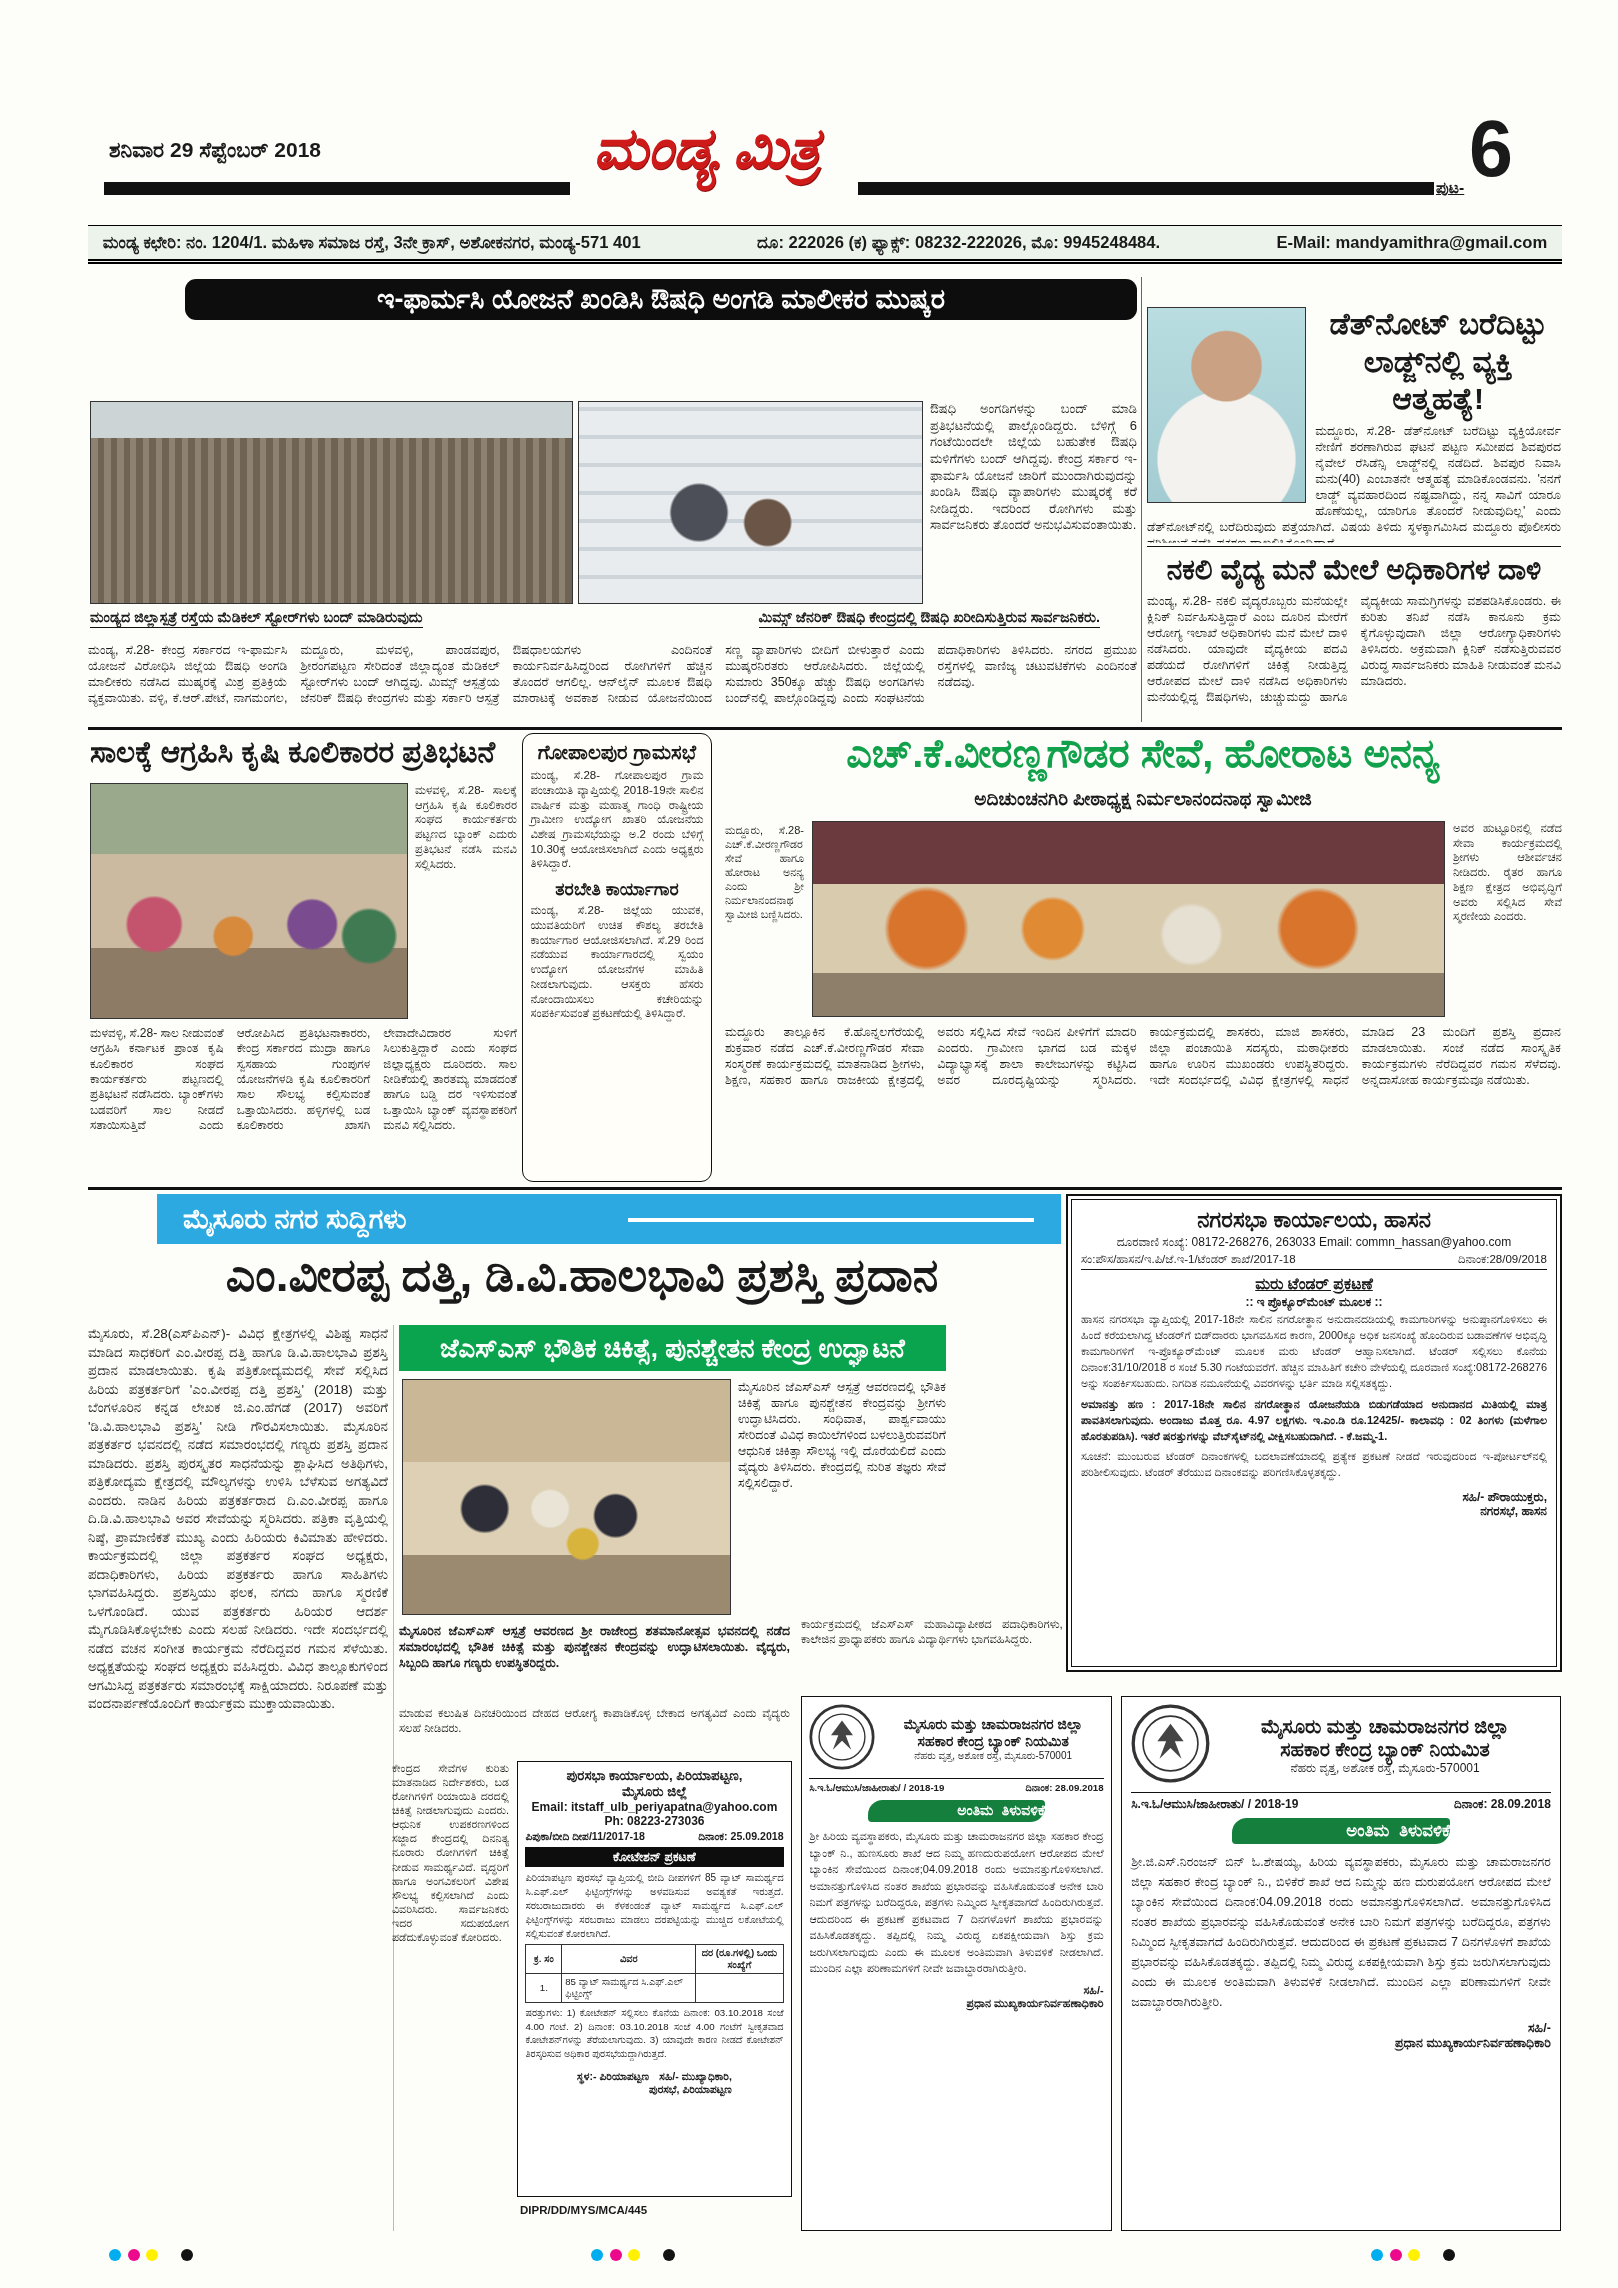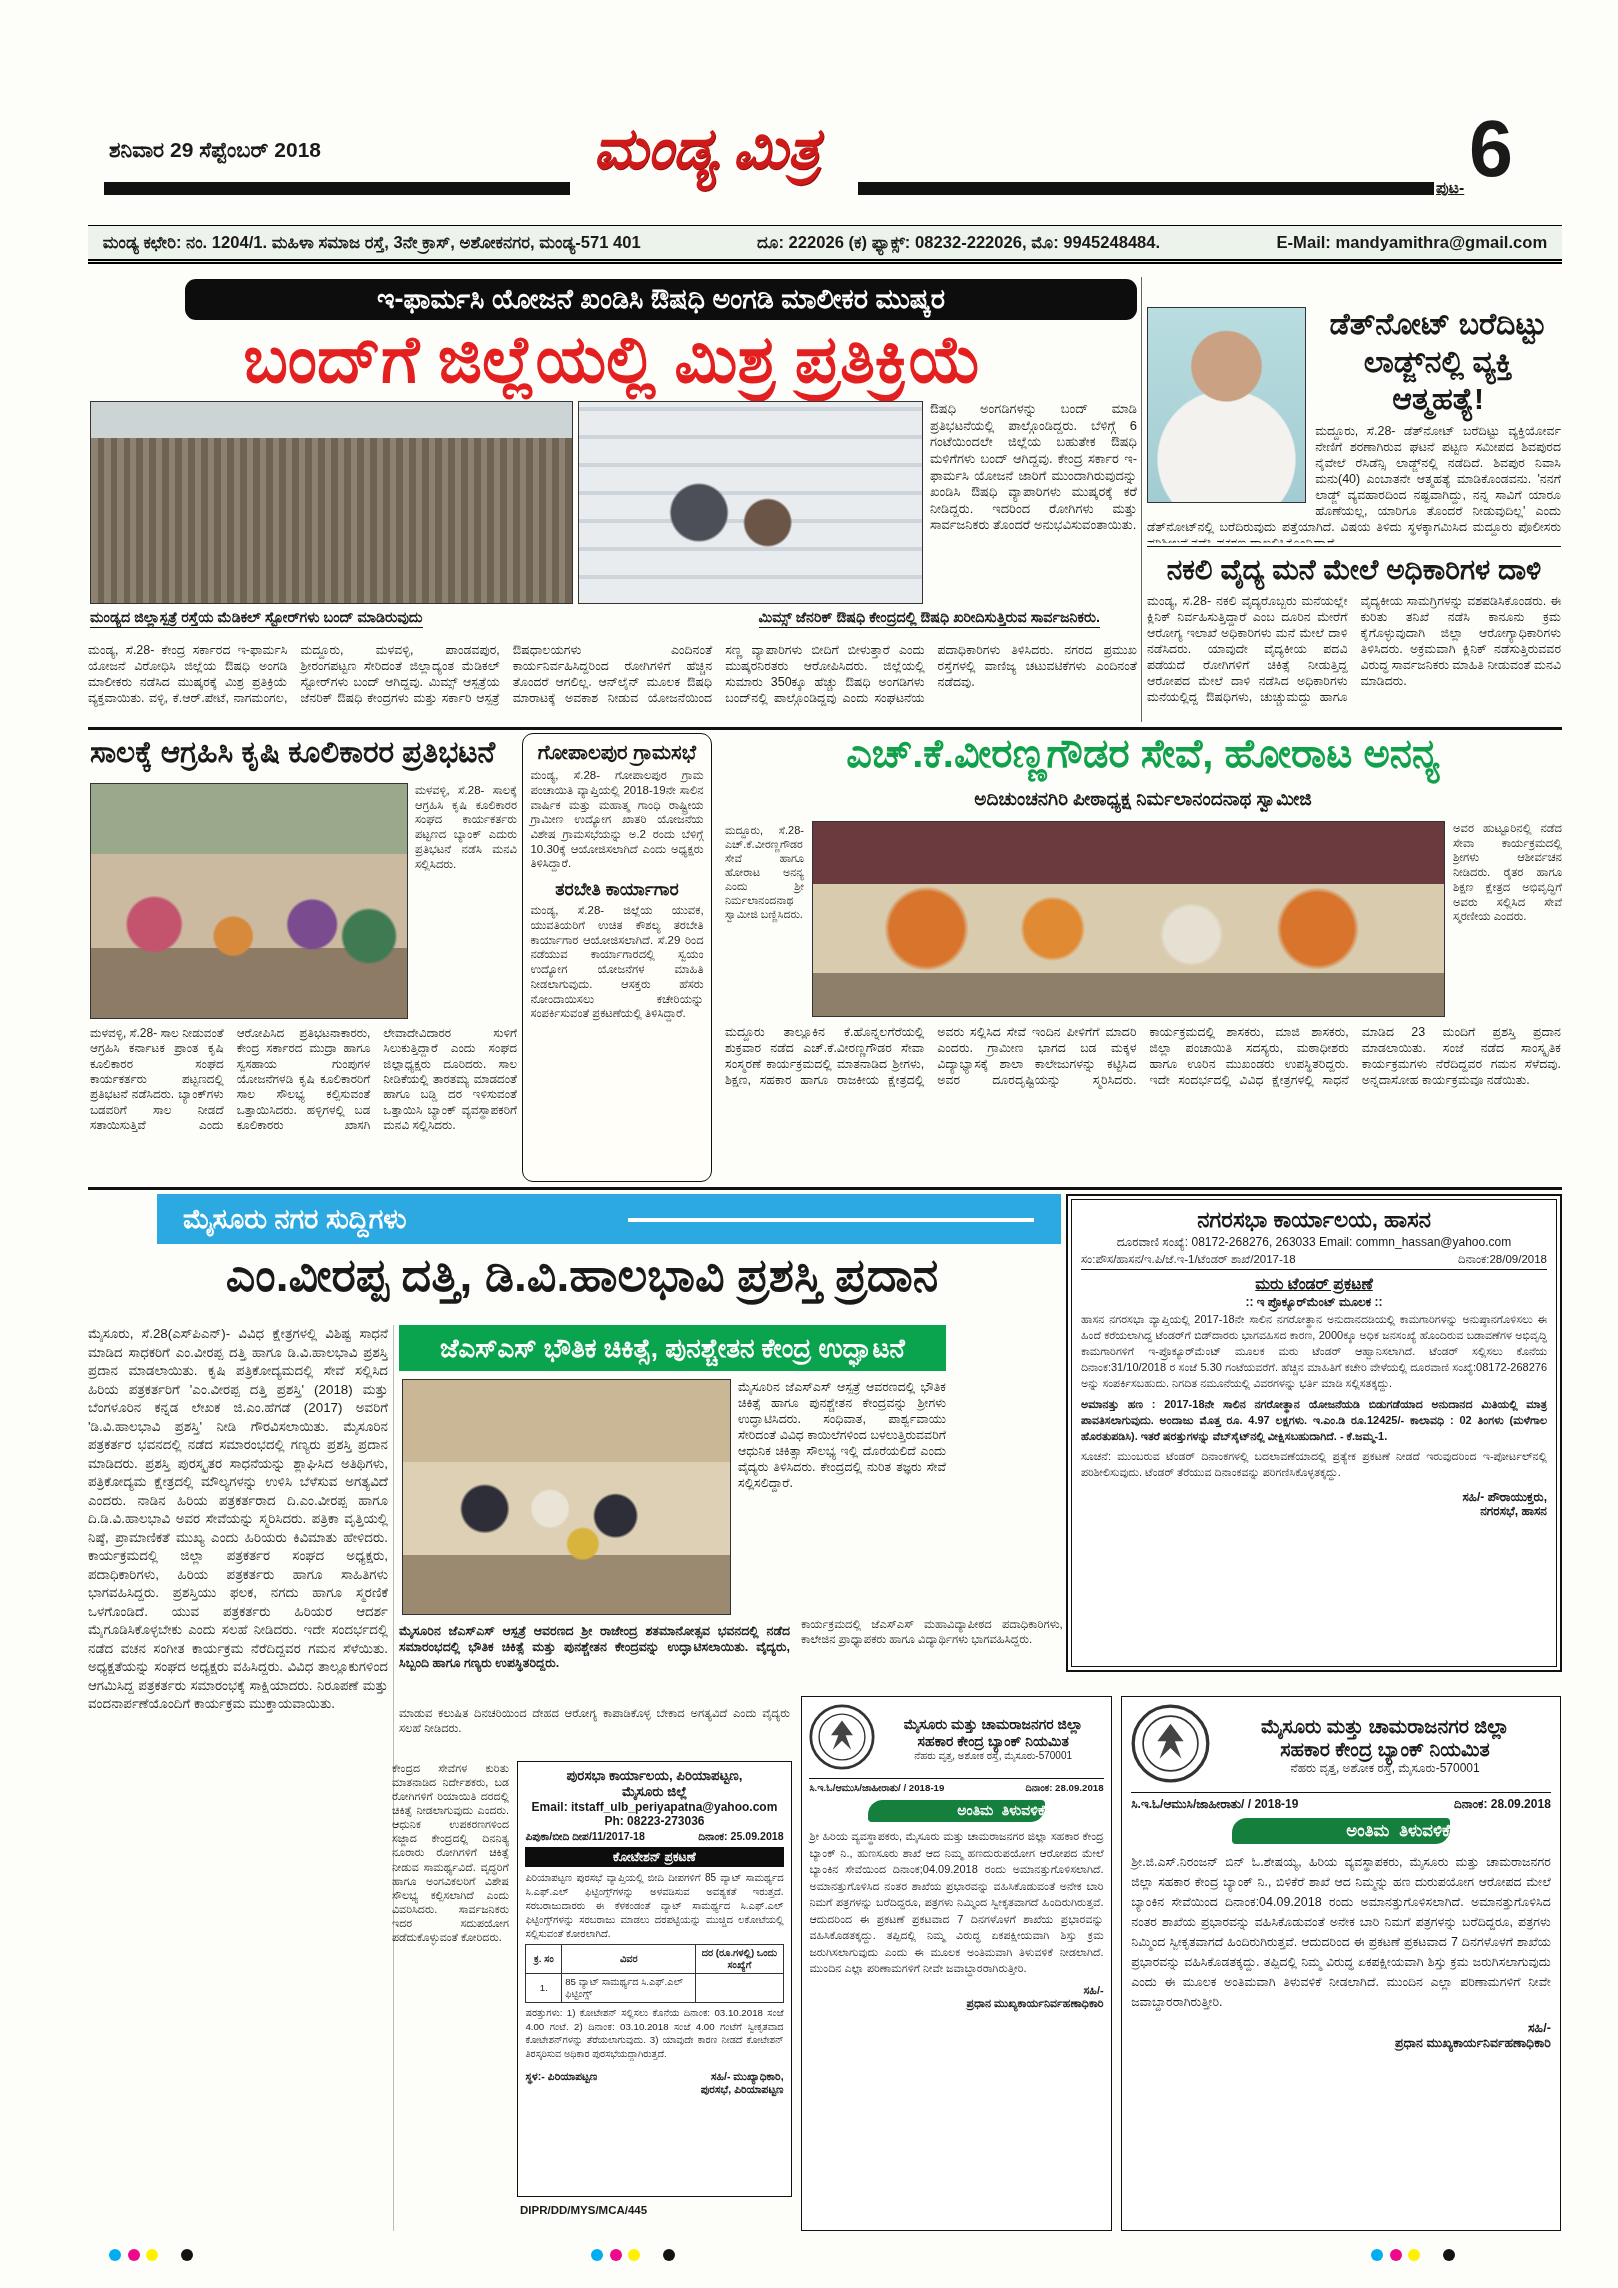"ಬಂದ್‌ಗೆ ಜಿಲ್ಲೆಯಲ್ಲಿ ಮಿಶ್ರ ಪ್ರತಿಕ್ರಿಯೆ" div.abs { html: <div>ಬಂದ್‌ಗೆ ಜಿಲ್ಲೆಯಲ್ಲಿ ಮಿಶ್ರ ಪ್ರತಿಕ್ರಿಯೆ</div> -> none }
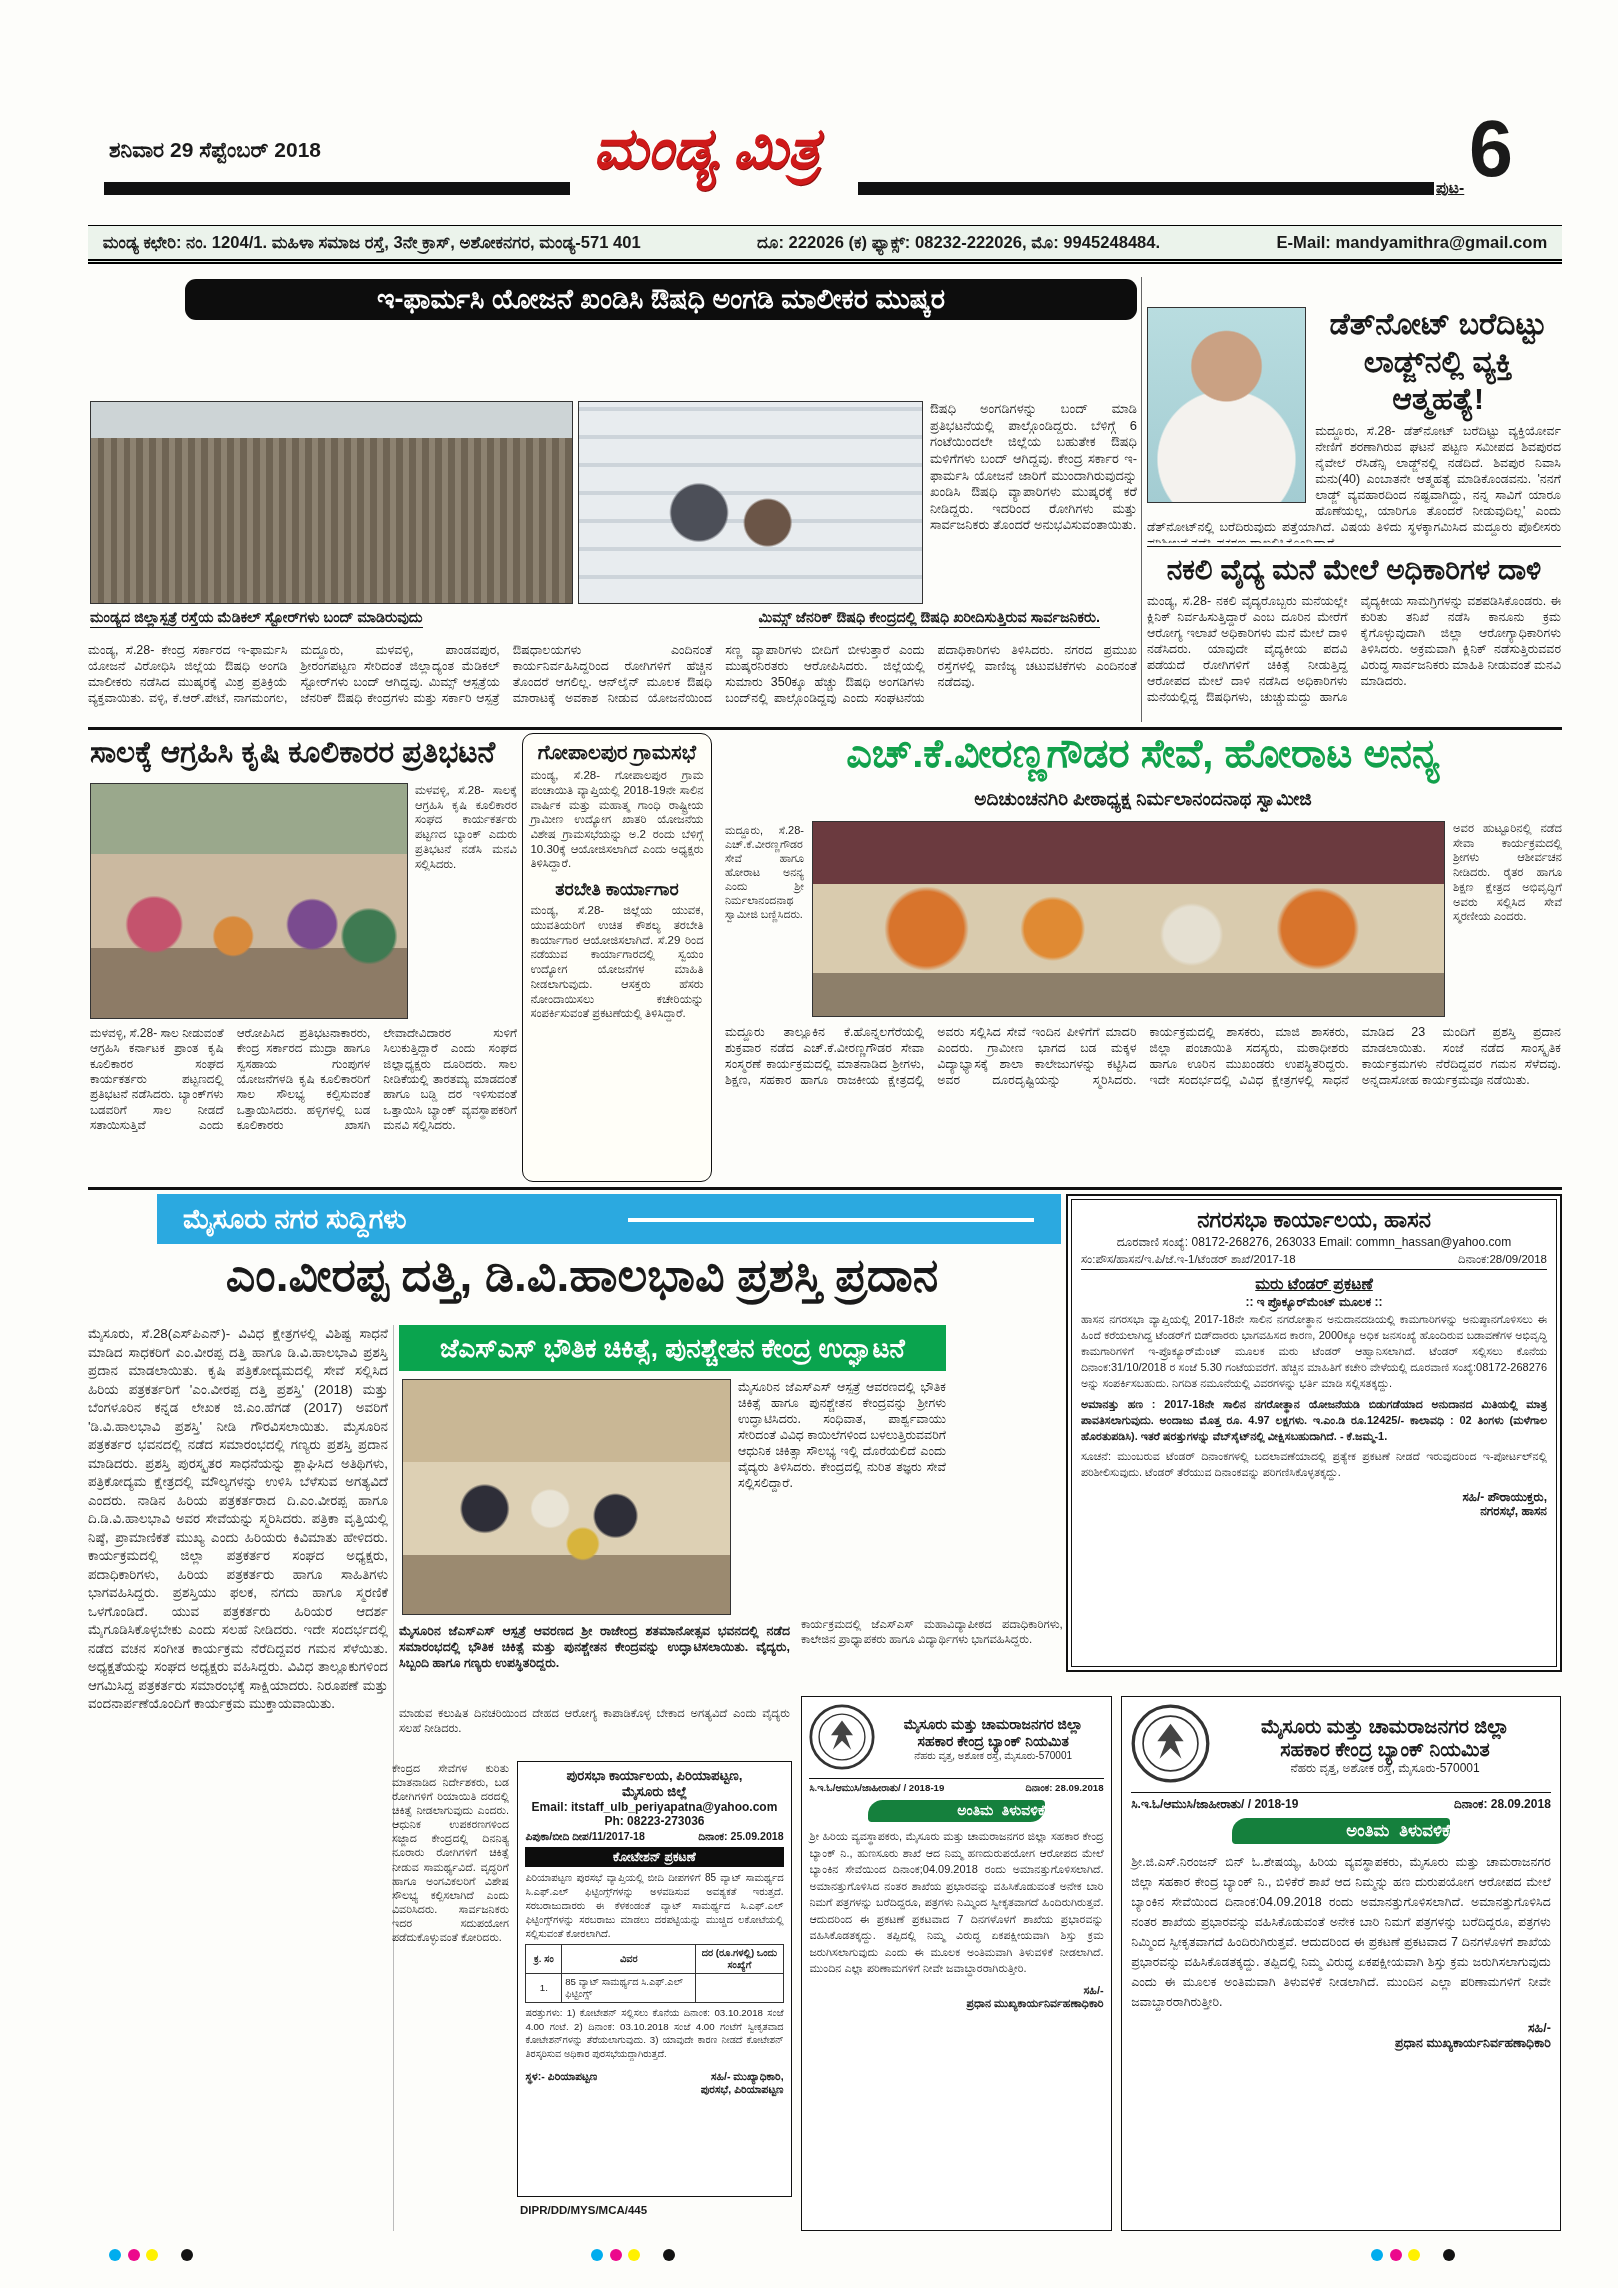"ಸ್ಥಳ:- ಪಿರಿಯಾಪಟ್ಟಣ" div.smallrow { justify-content: none -> center }
